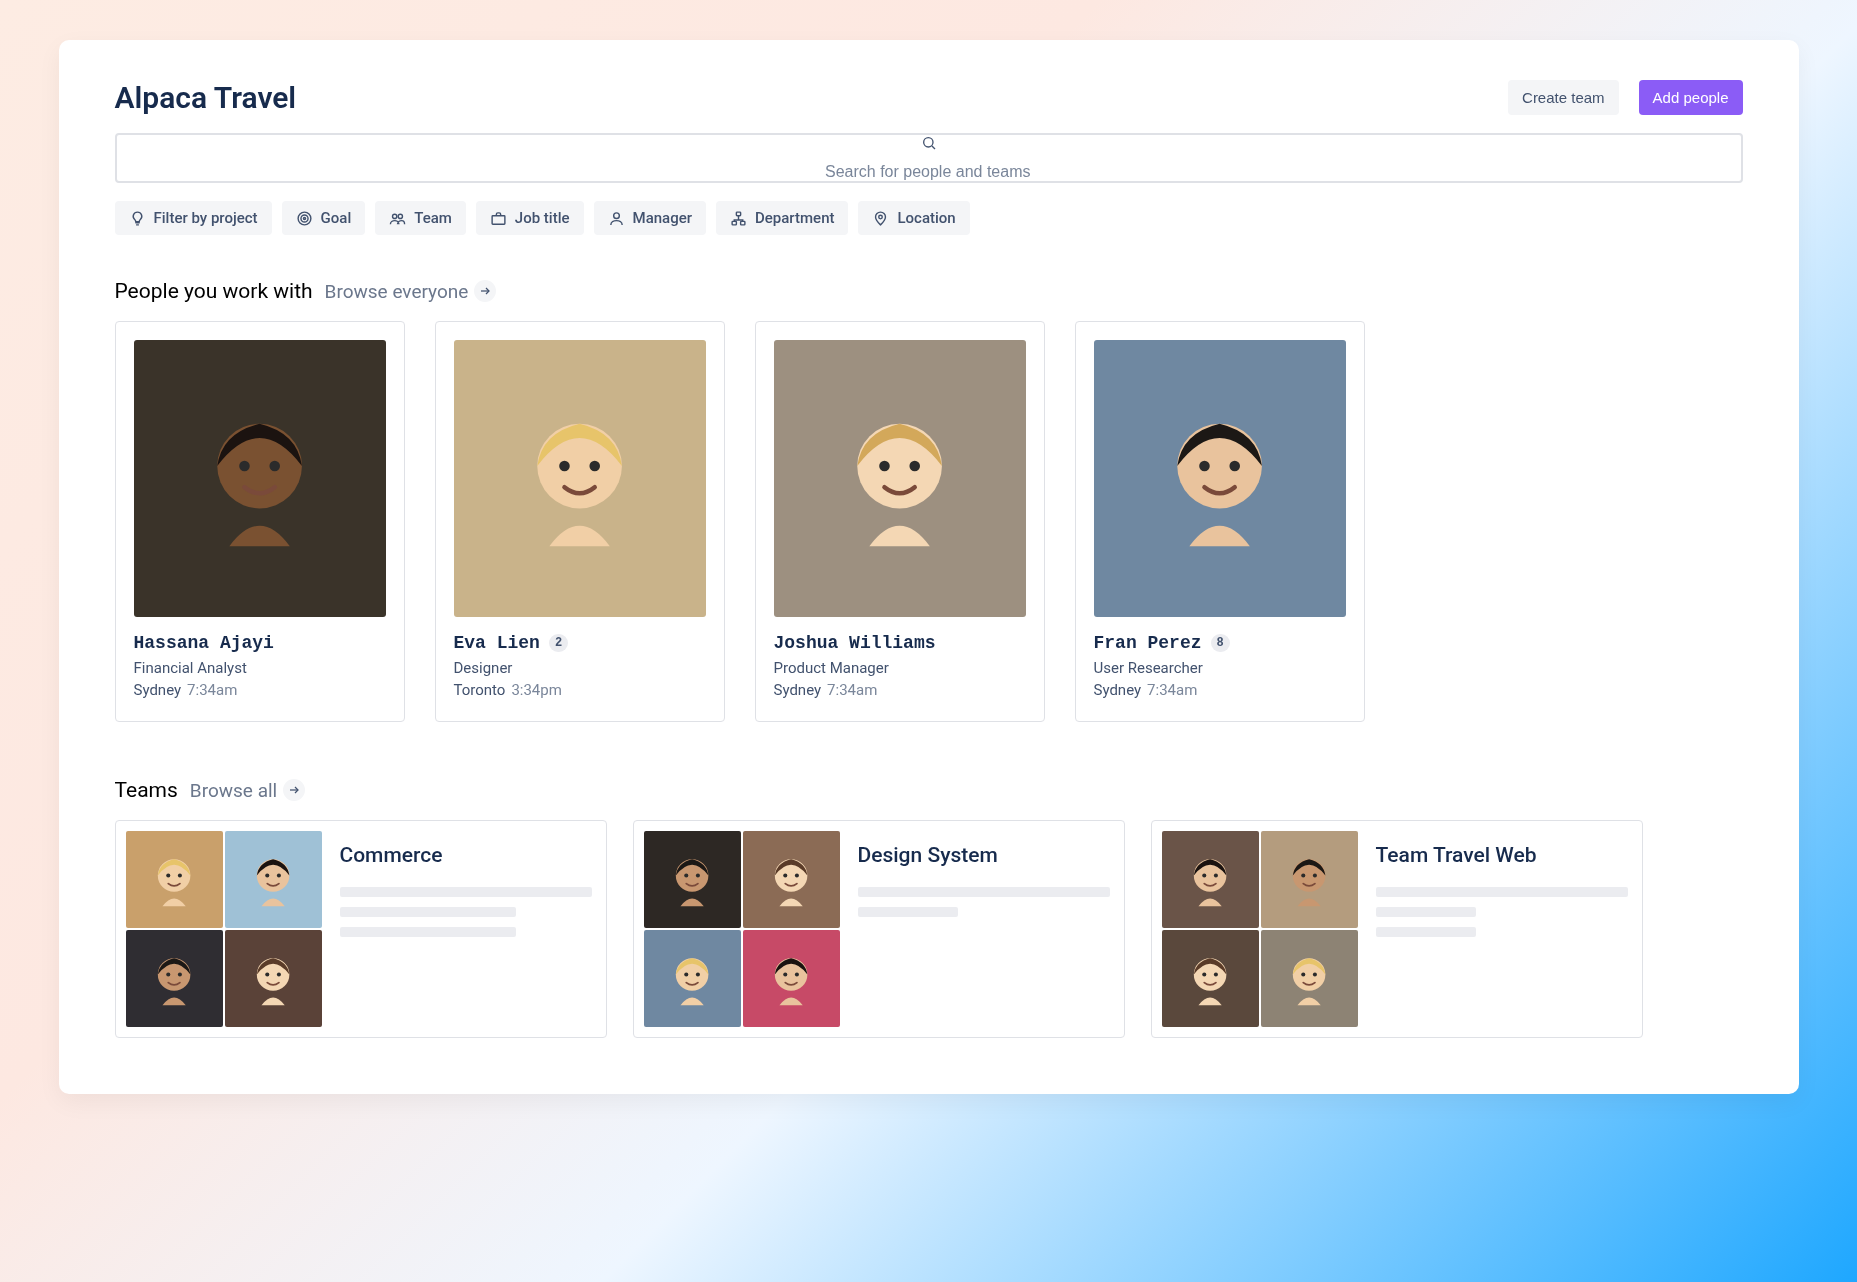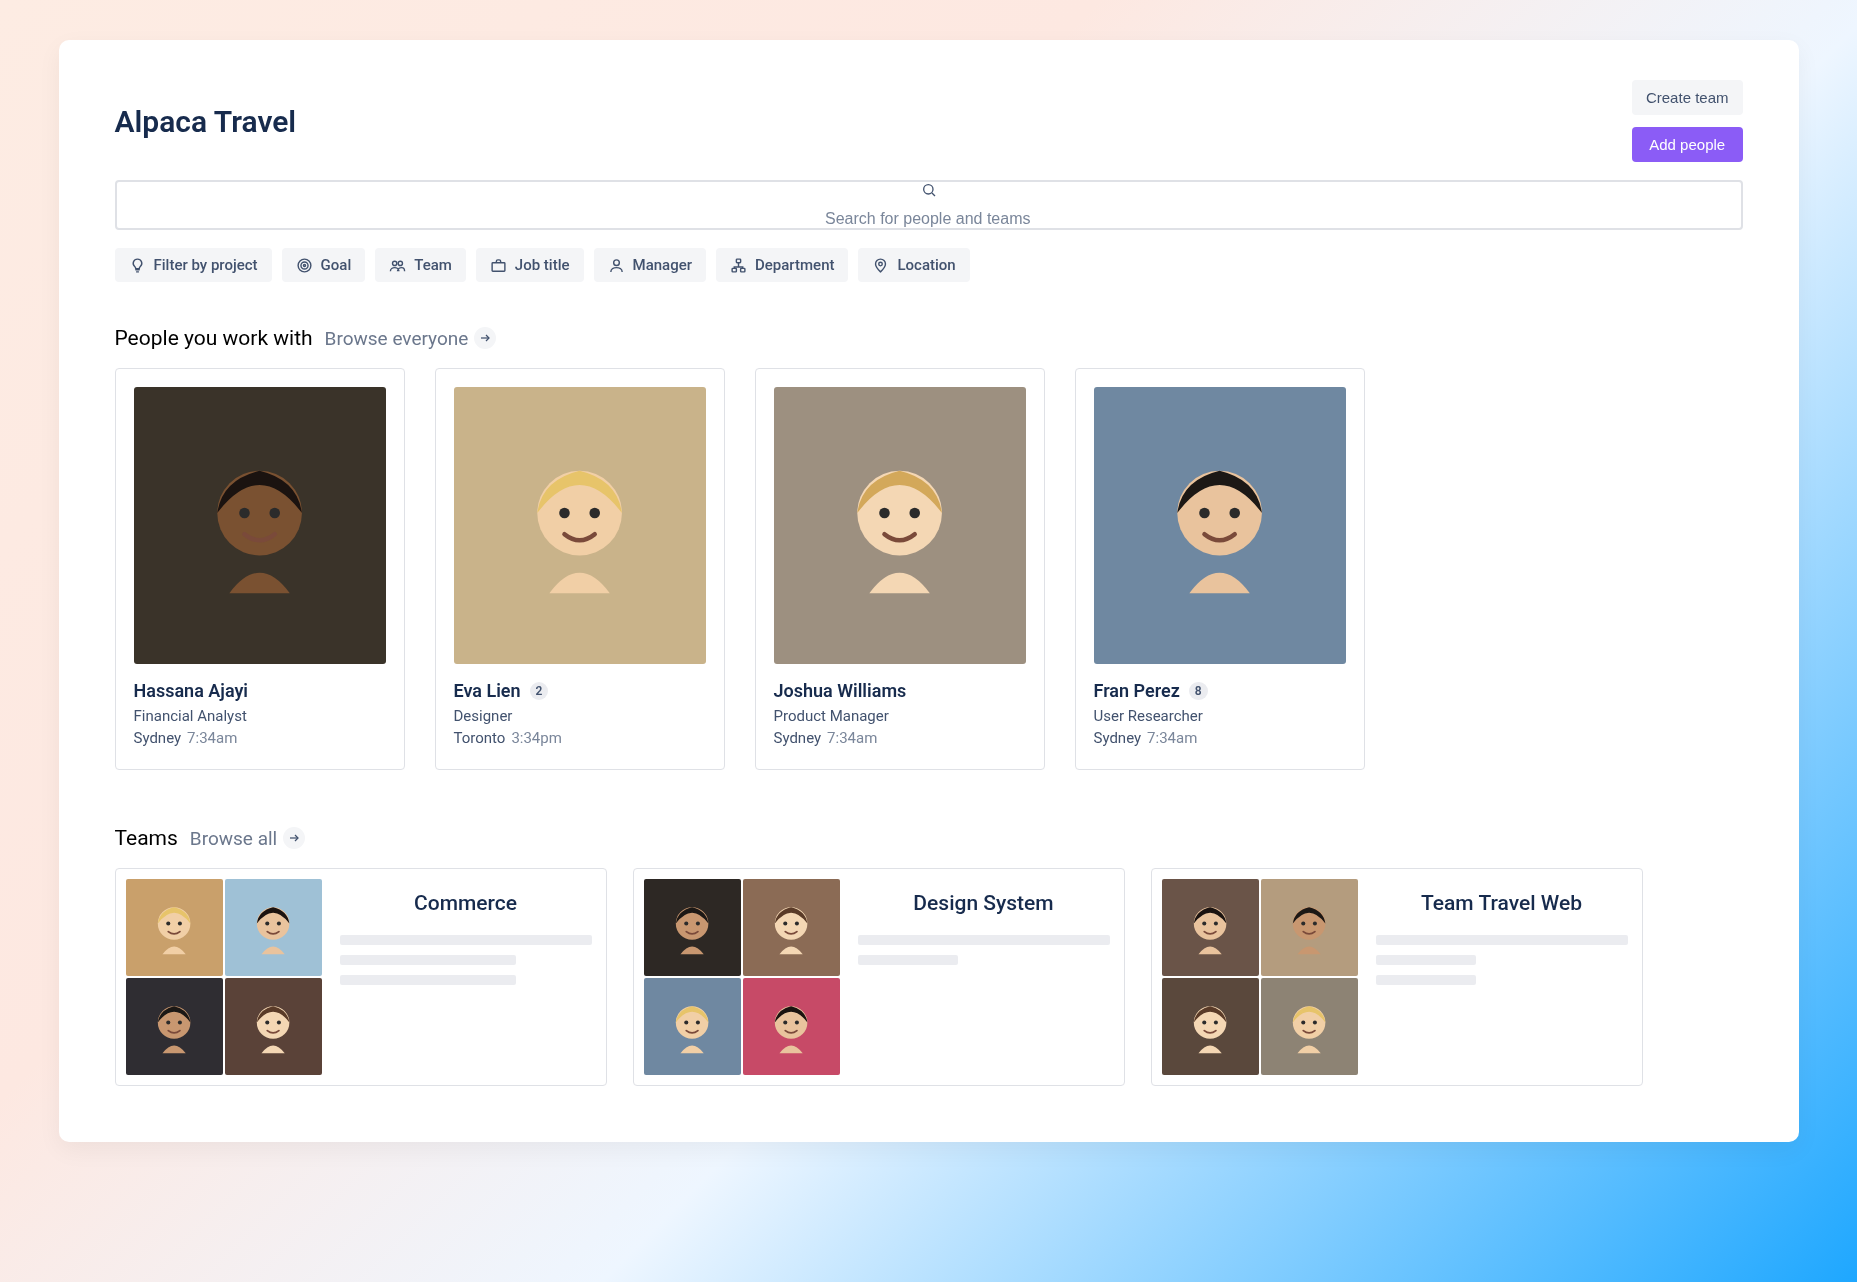"Create team" .header-actions { flex-direction: column -> none; gap: 12px -> 20px }
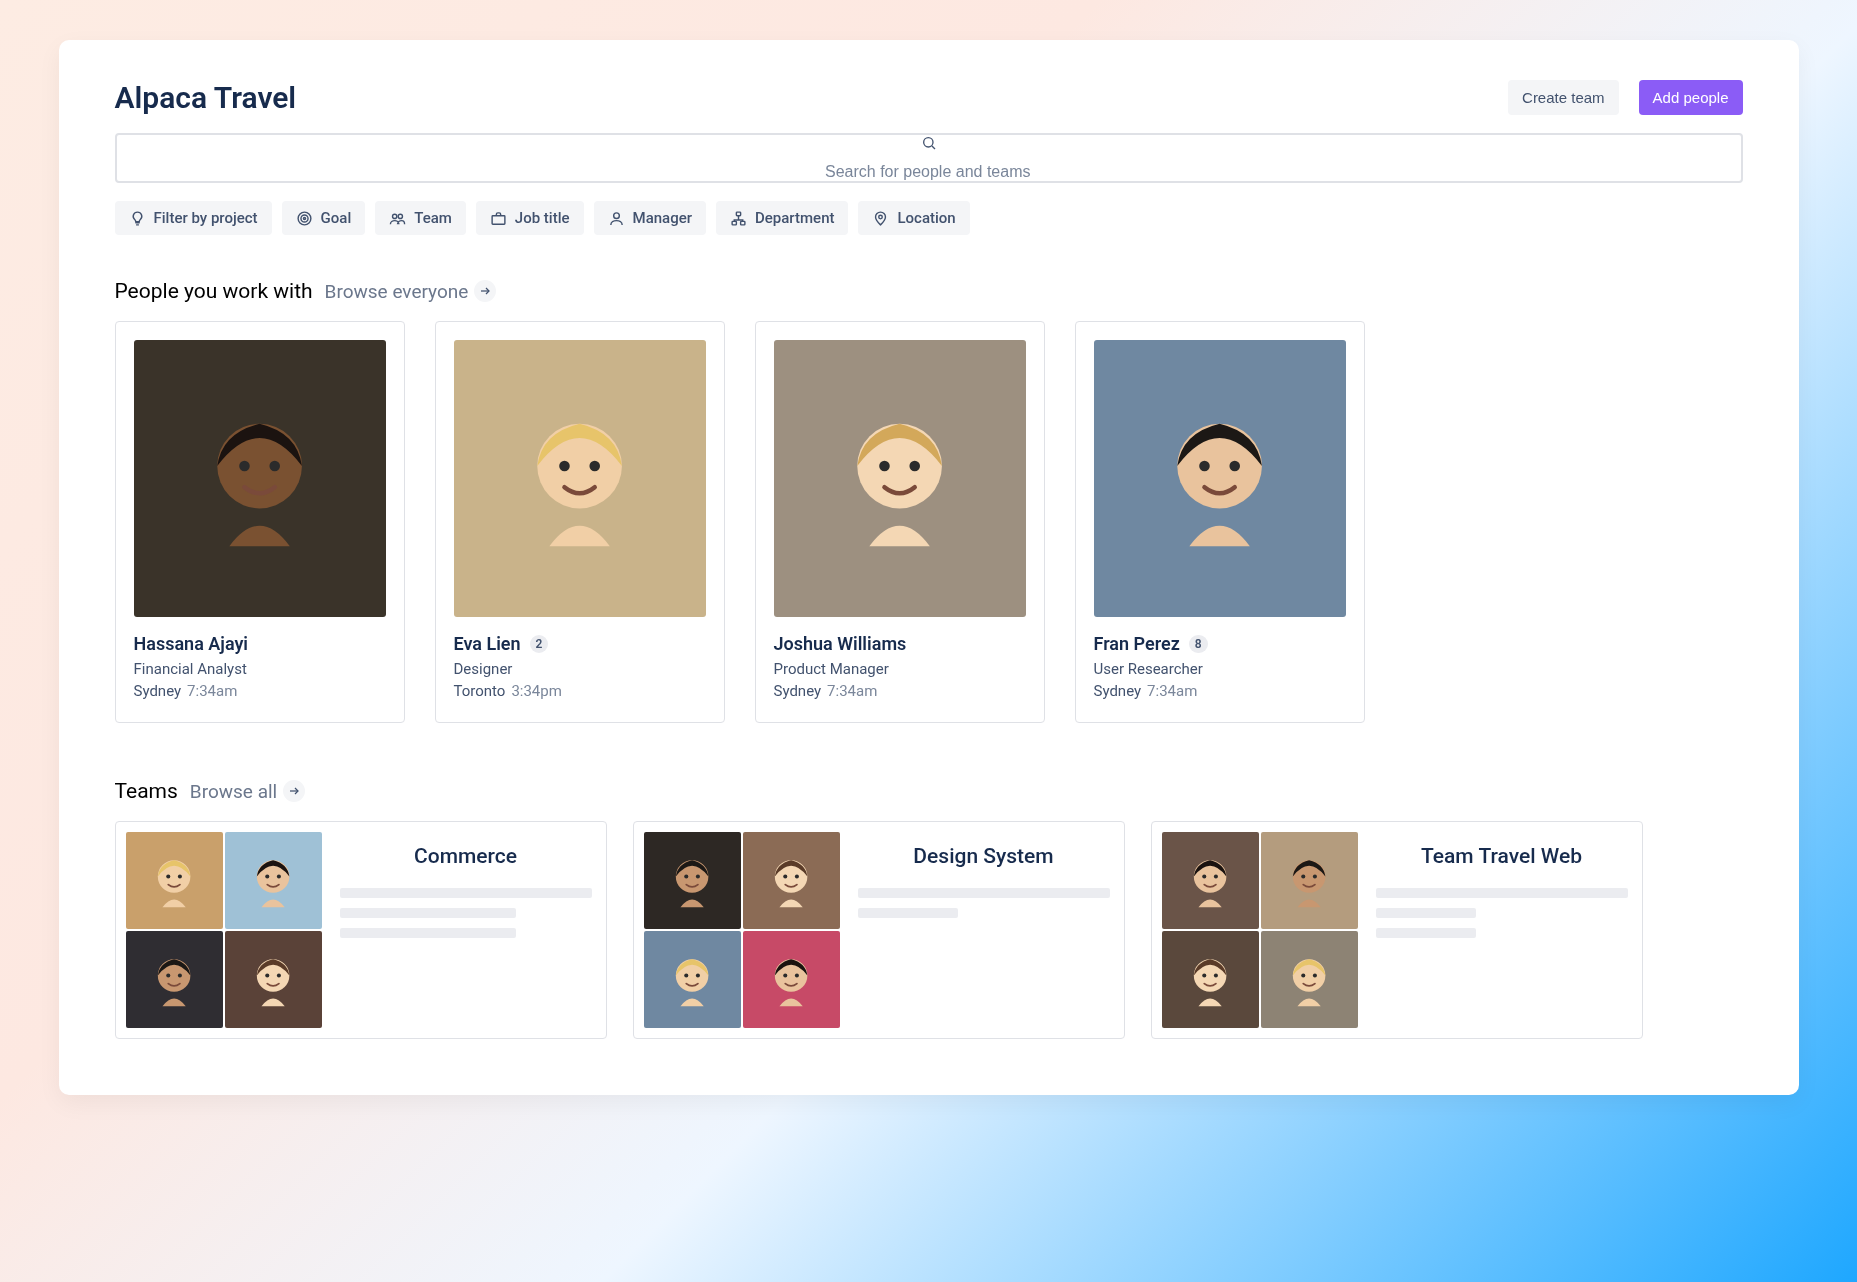"Hassana Ajayi" .person-name-row { font-family: none -> Liberation Mono, monospace }
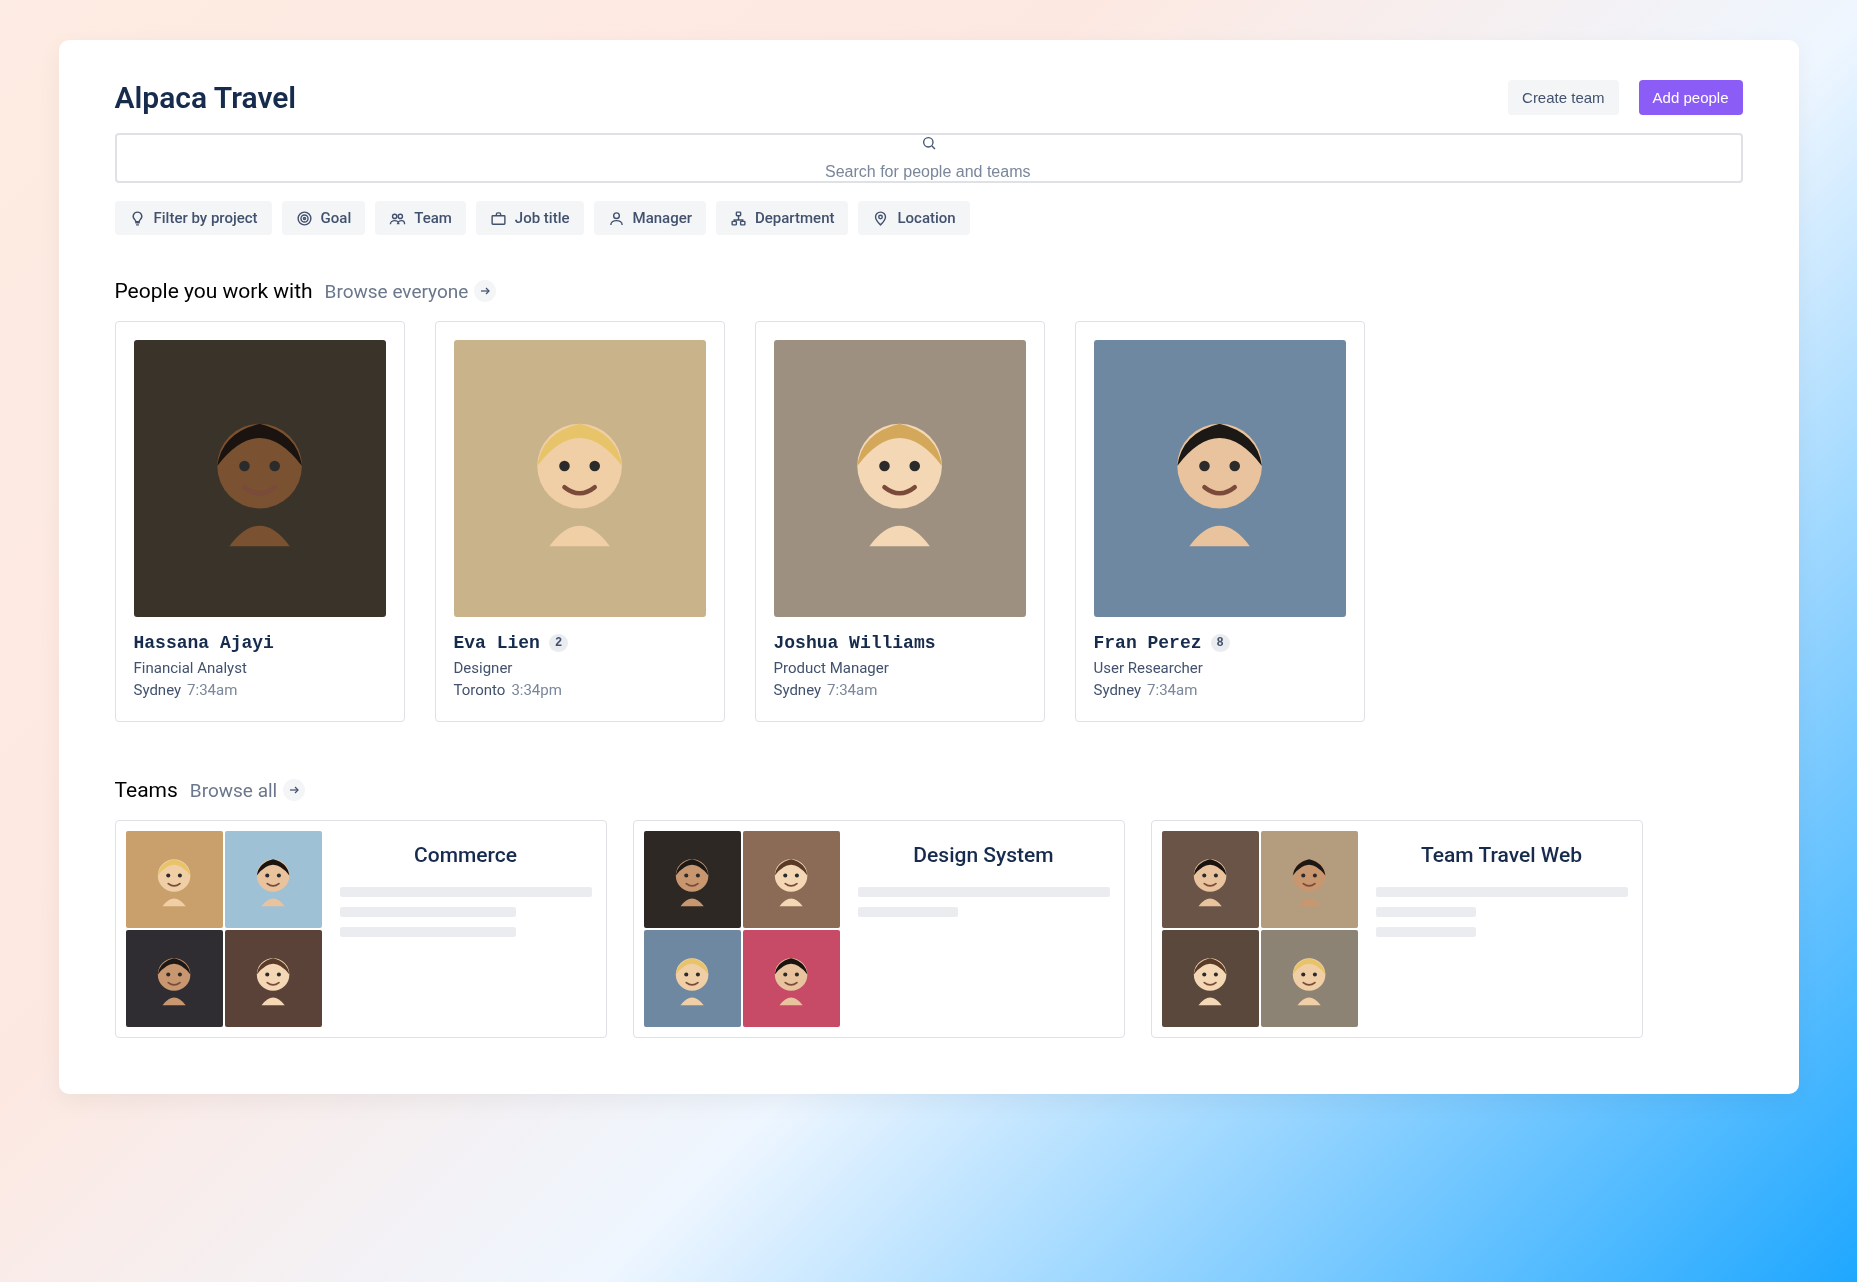"Commerce" .team-card { text-align: center -> none }
